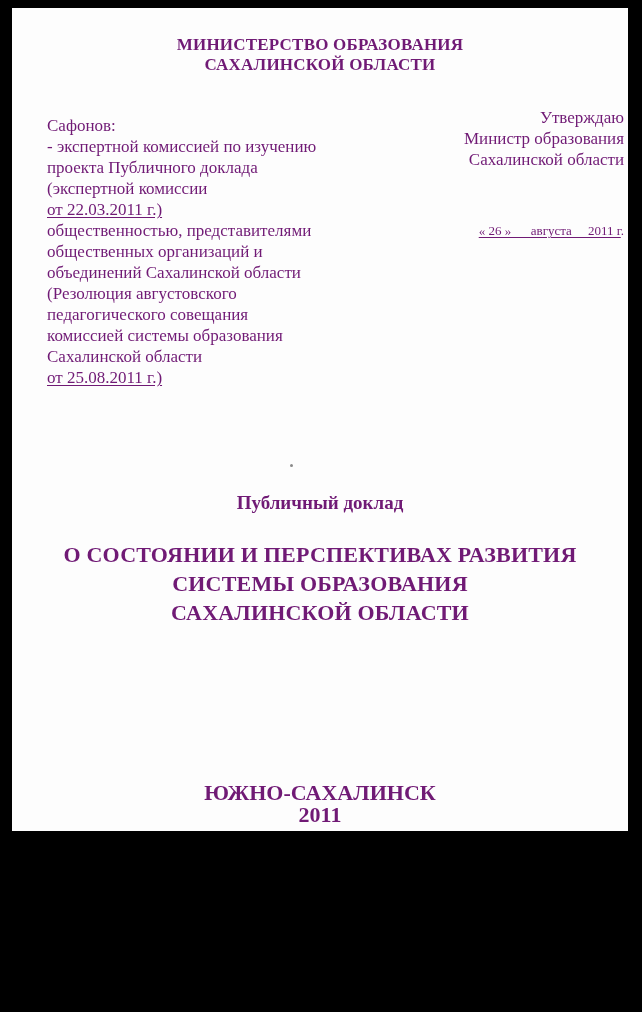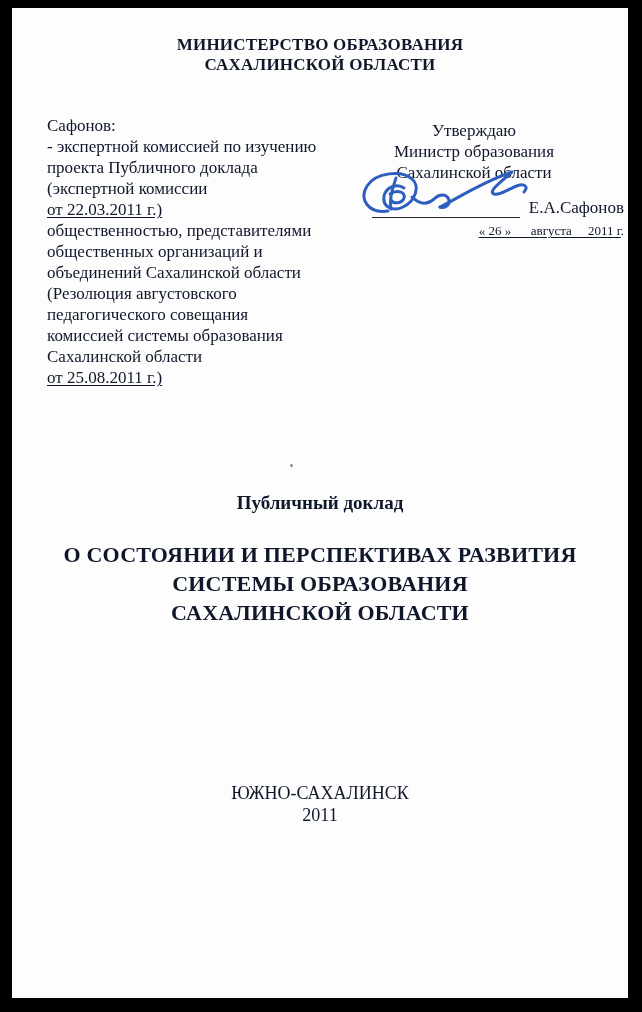"МИНИСТЕРСТВО ОБРАЗОВАНИЯ" .page { color: #0f172a -> #701a75; height: 990px -> 823px }
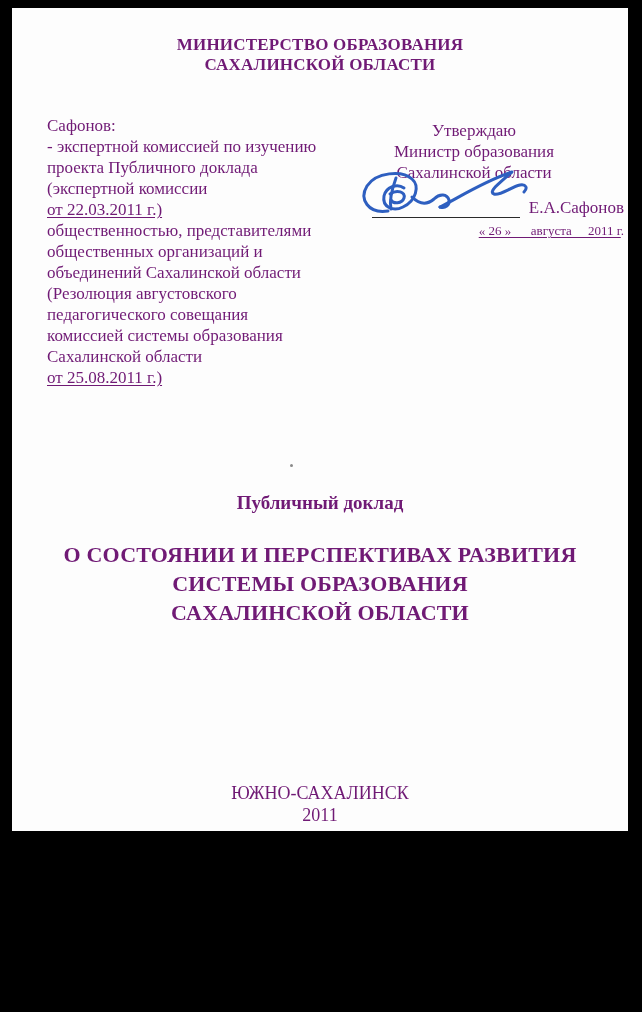"Утверждаю" .approval-block { text-align: center -> right; top: 112px -> 99px }
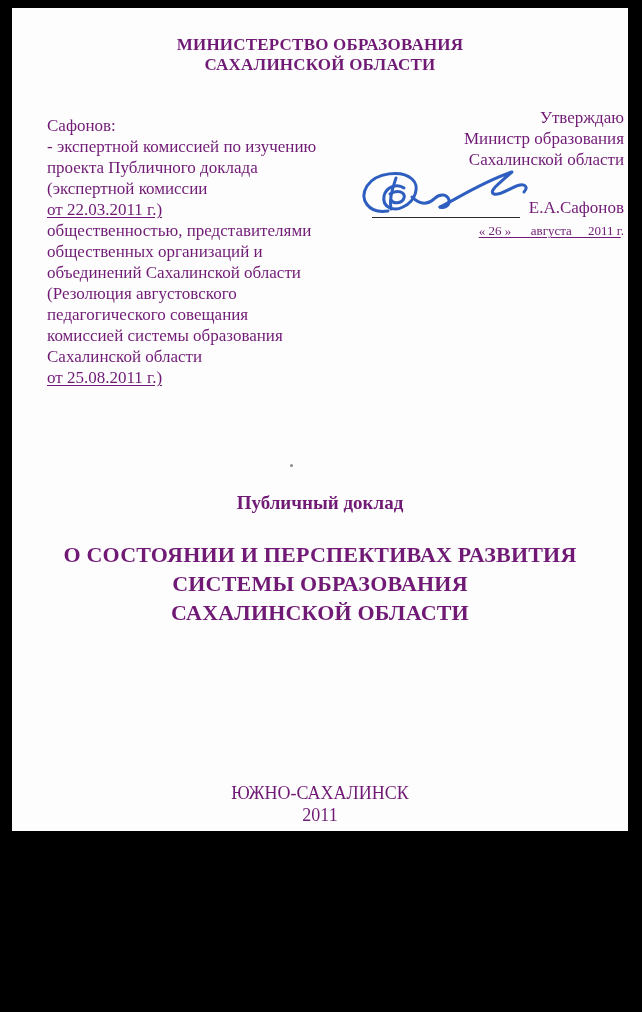"Е.А.Сафонов" div.sig-row { html: <div> <div> <svg> <g> <path></path> <path></path> <path></path> <path></path> <path></path> </g> </svg> </div> <span>Е.А.Сафонов</span> </div> -> none }
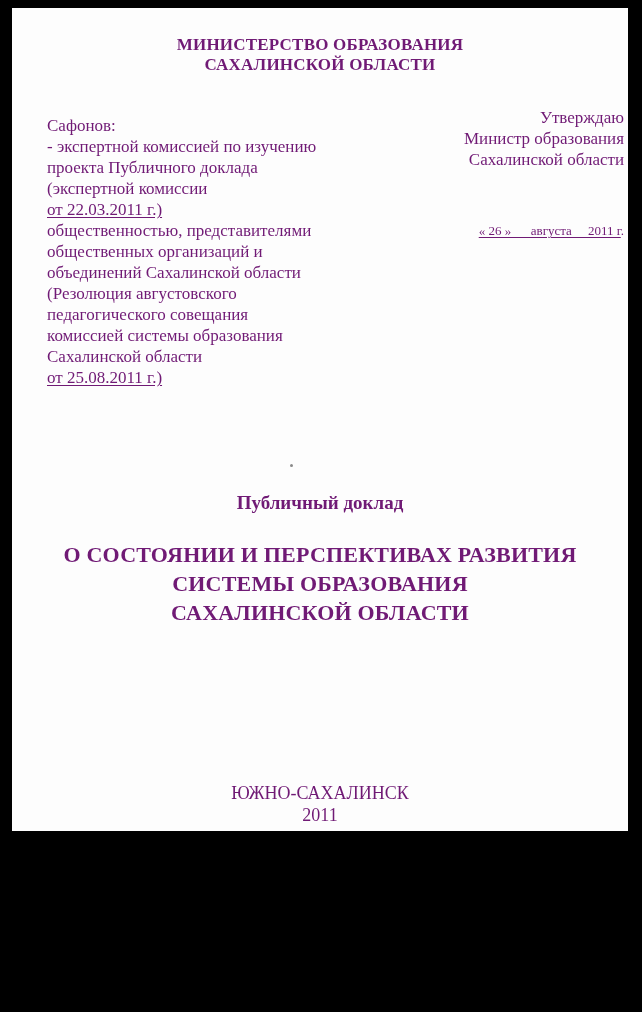"ЮЖНО-САХАЛИНСК" .footer-block { font-size: 18px -> 22px; font-weight: normal -> bold }
